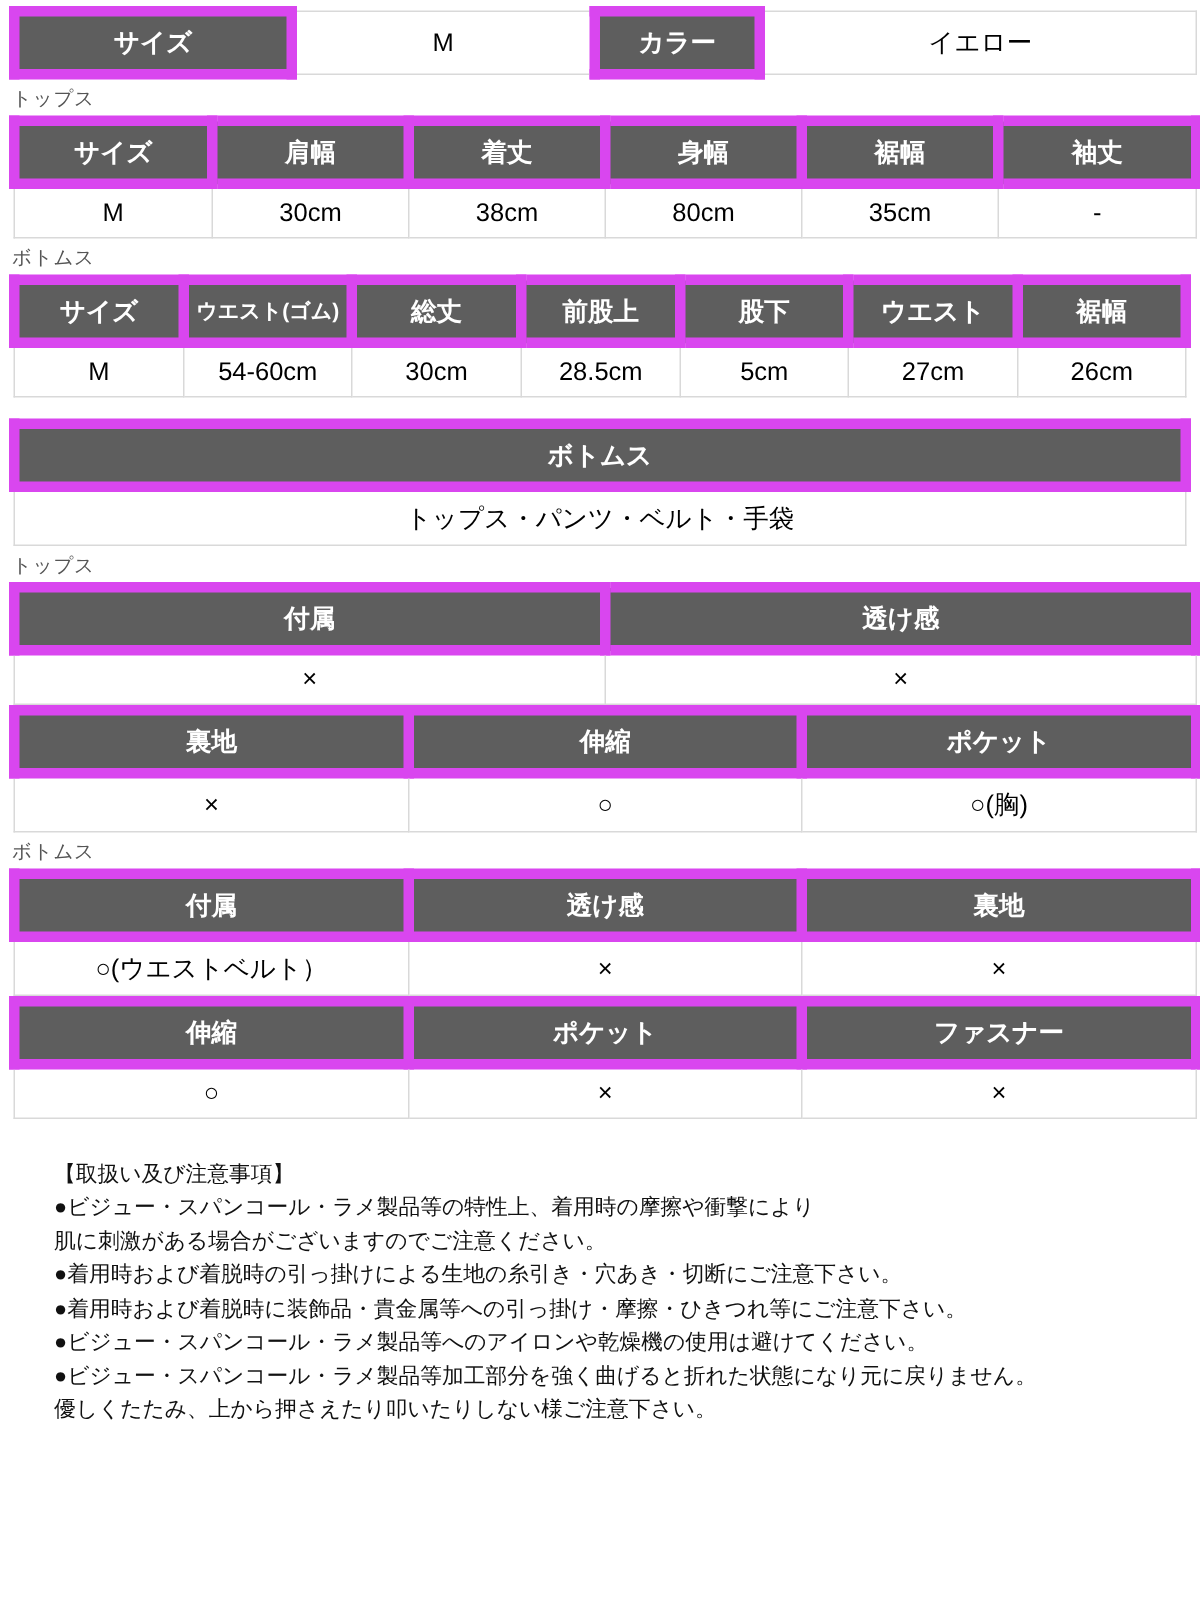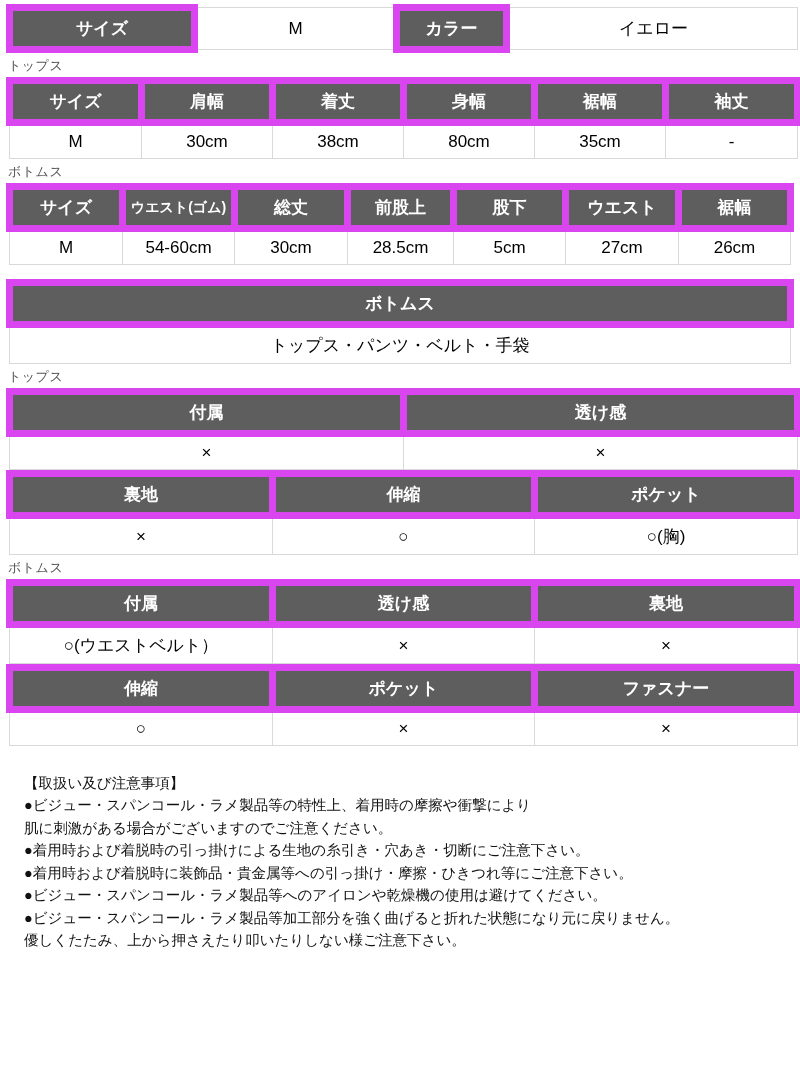"【取扱い及び注意事項】" .notes div { margin-left: none -> 12px }
